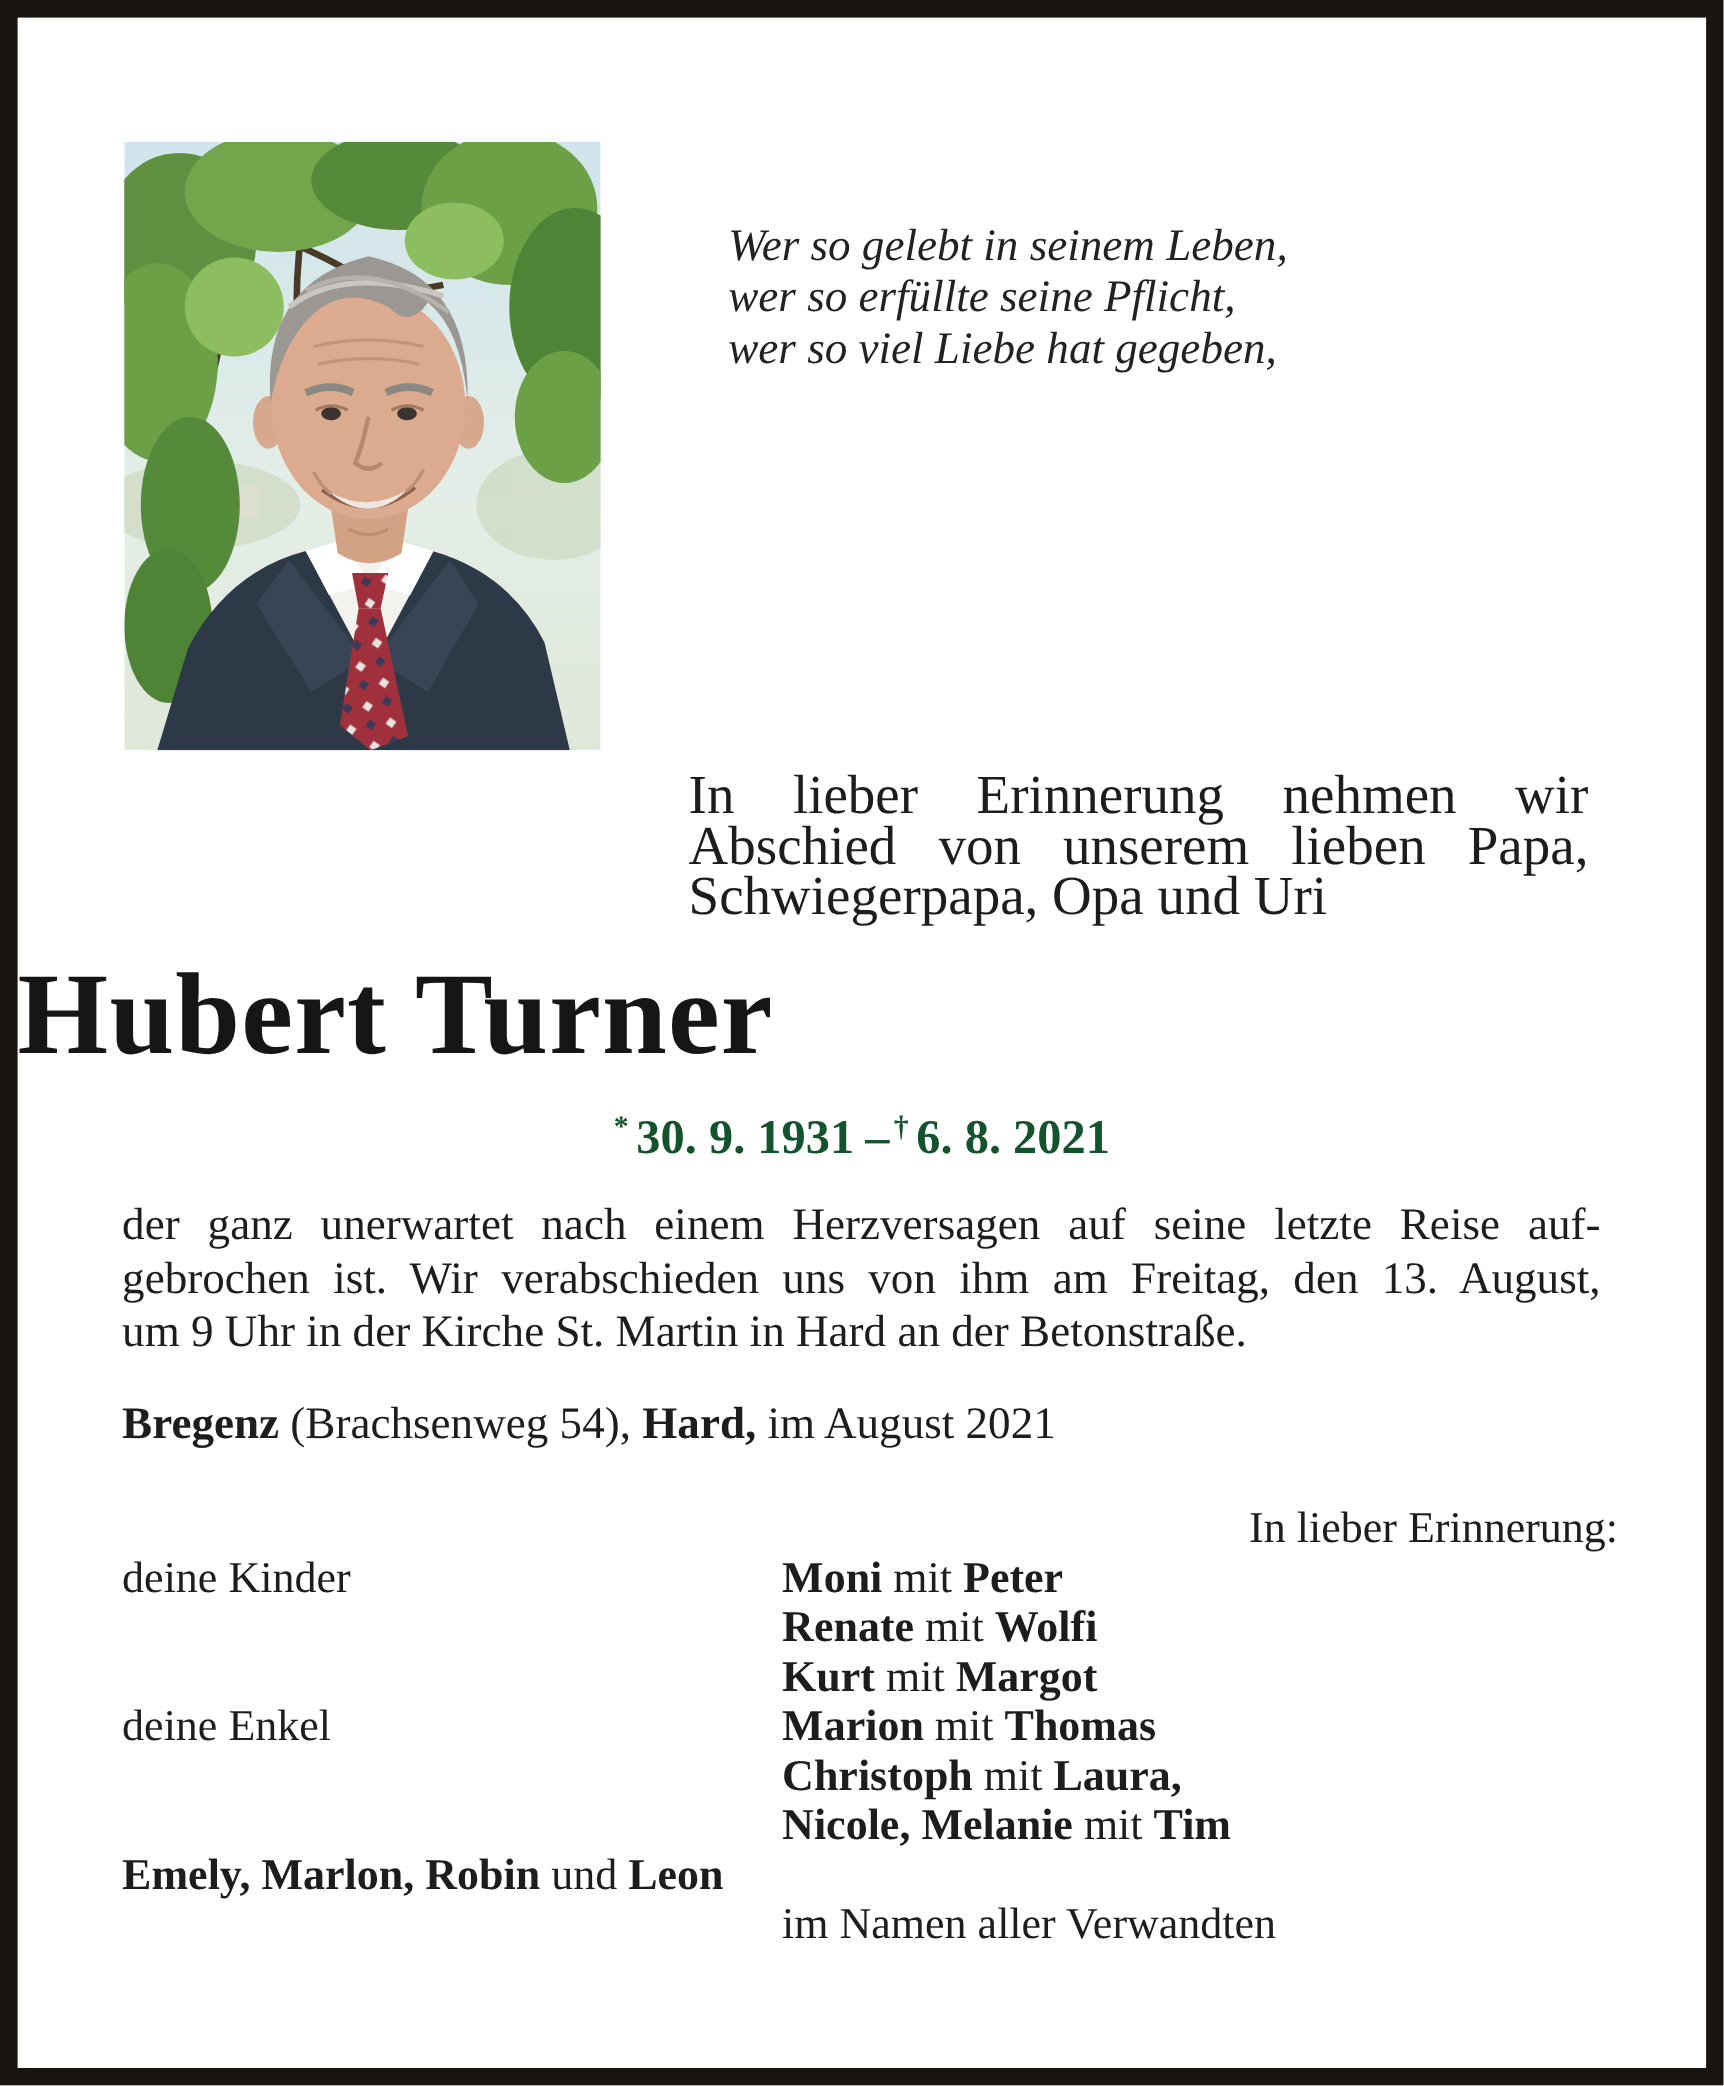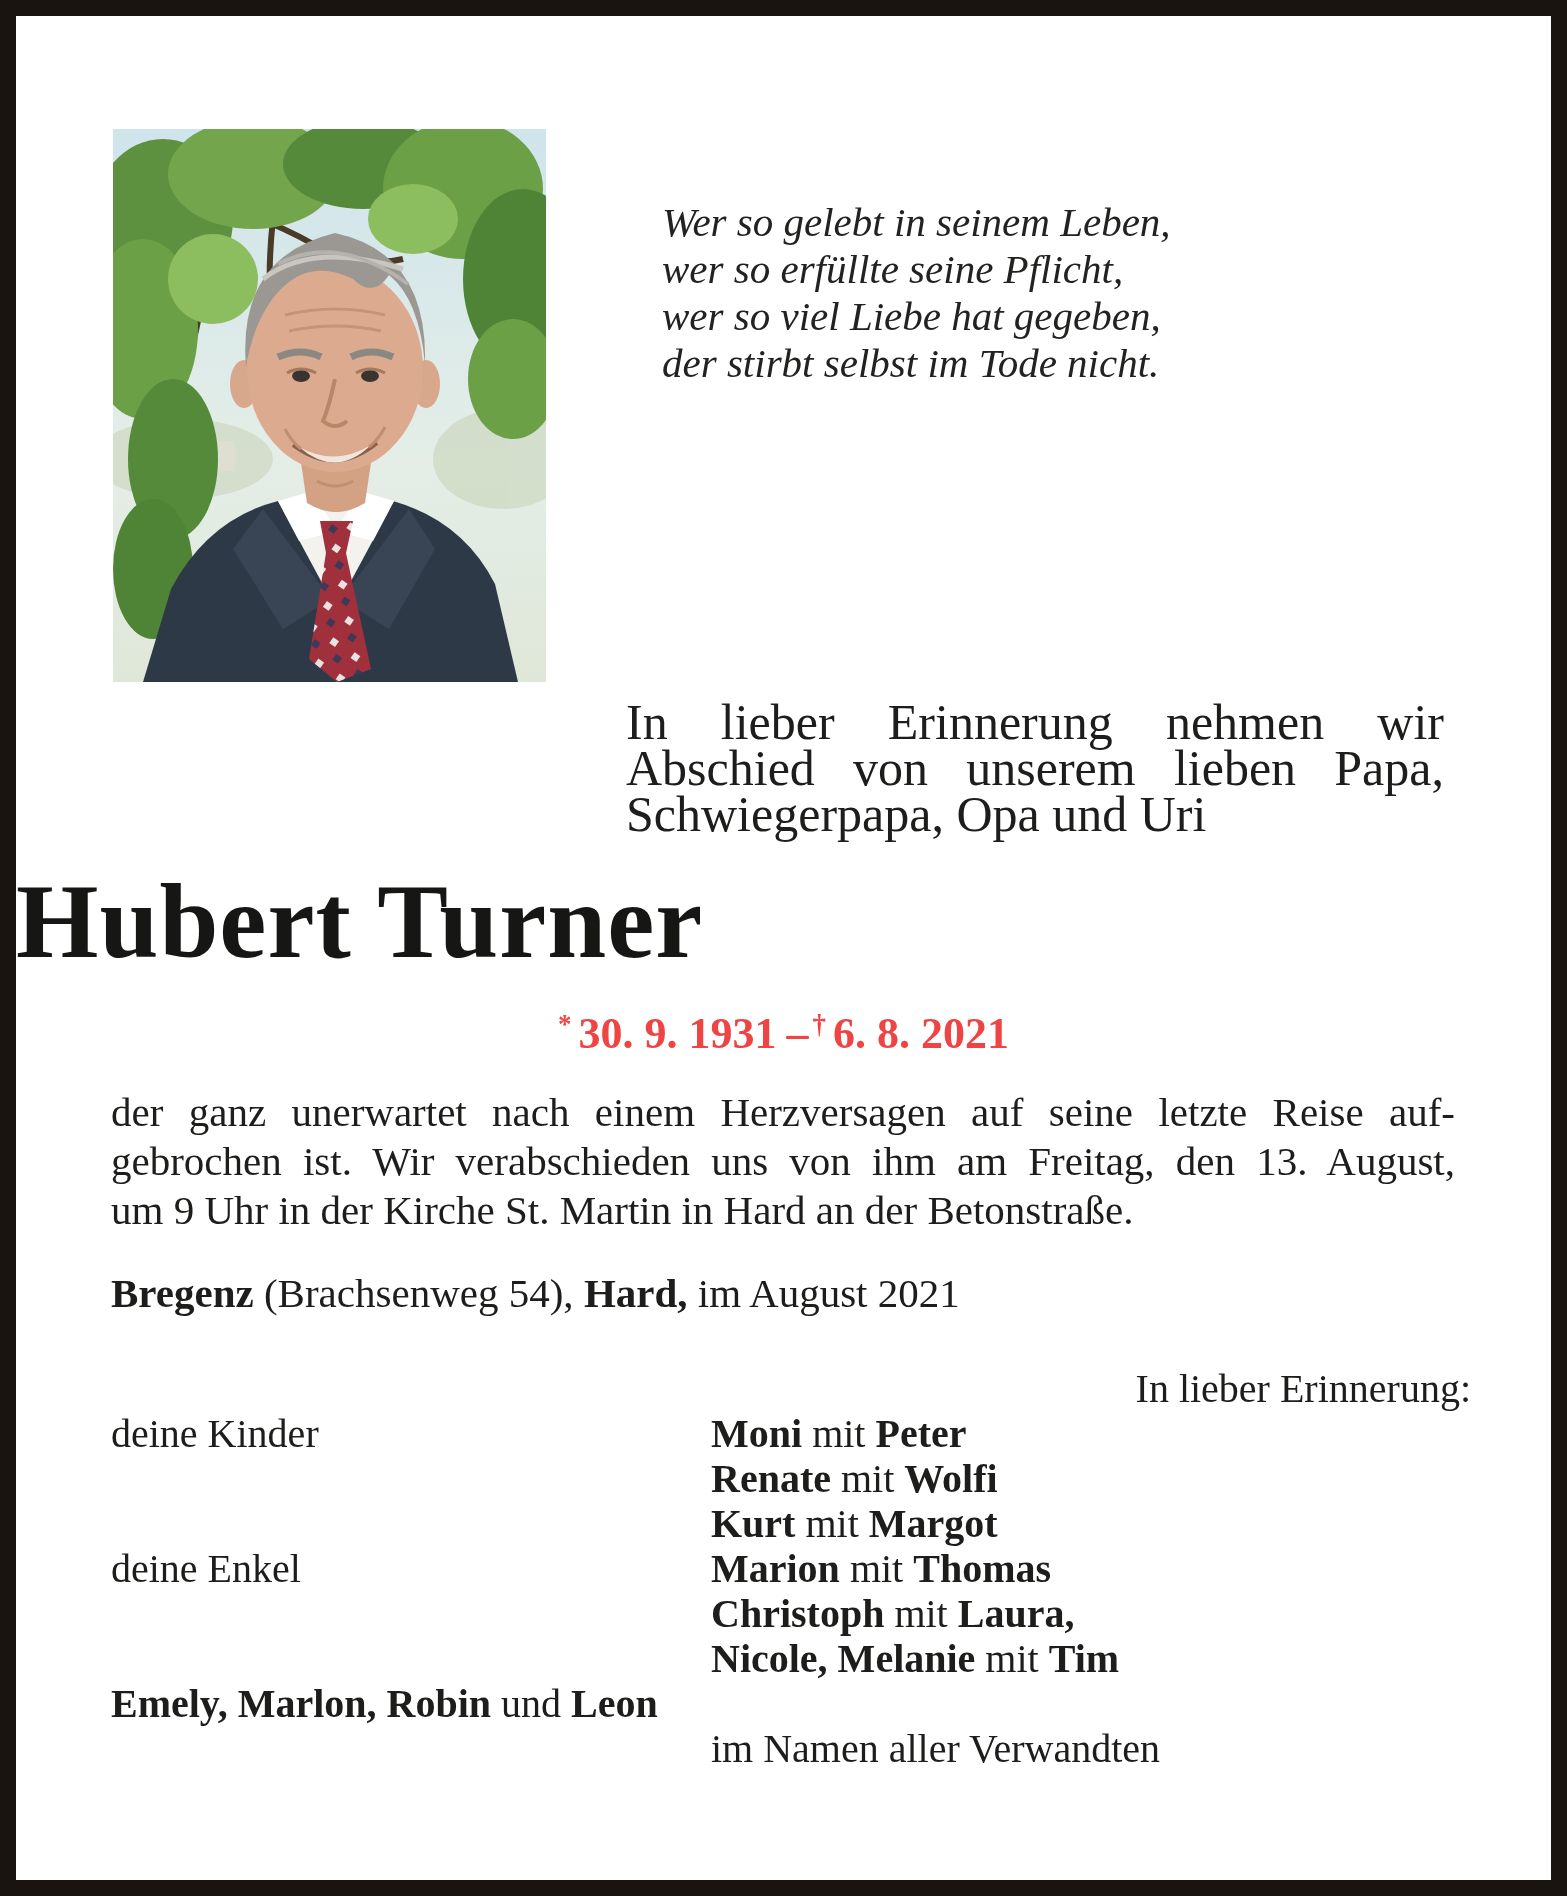"der stirbt selbst im Tode" div { html: <div>der stirbt selbst im Tode nicht.</div> -> none }
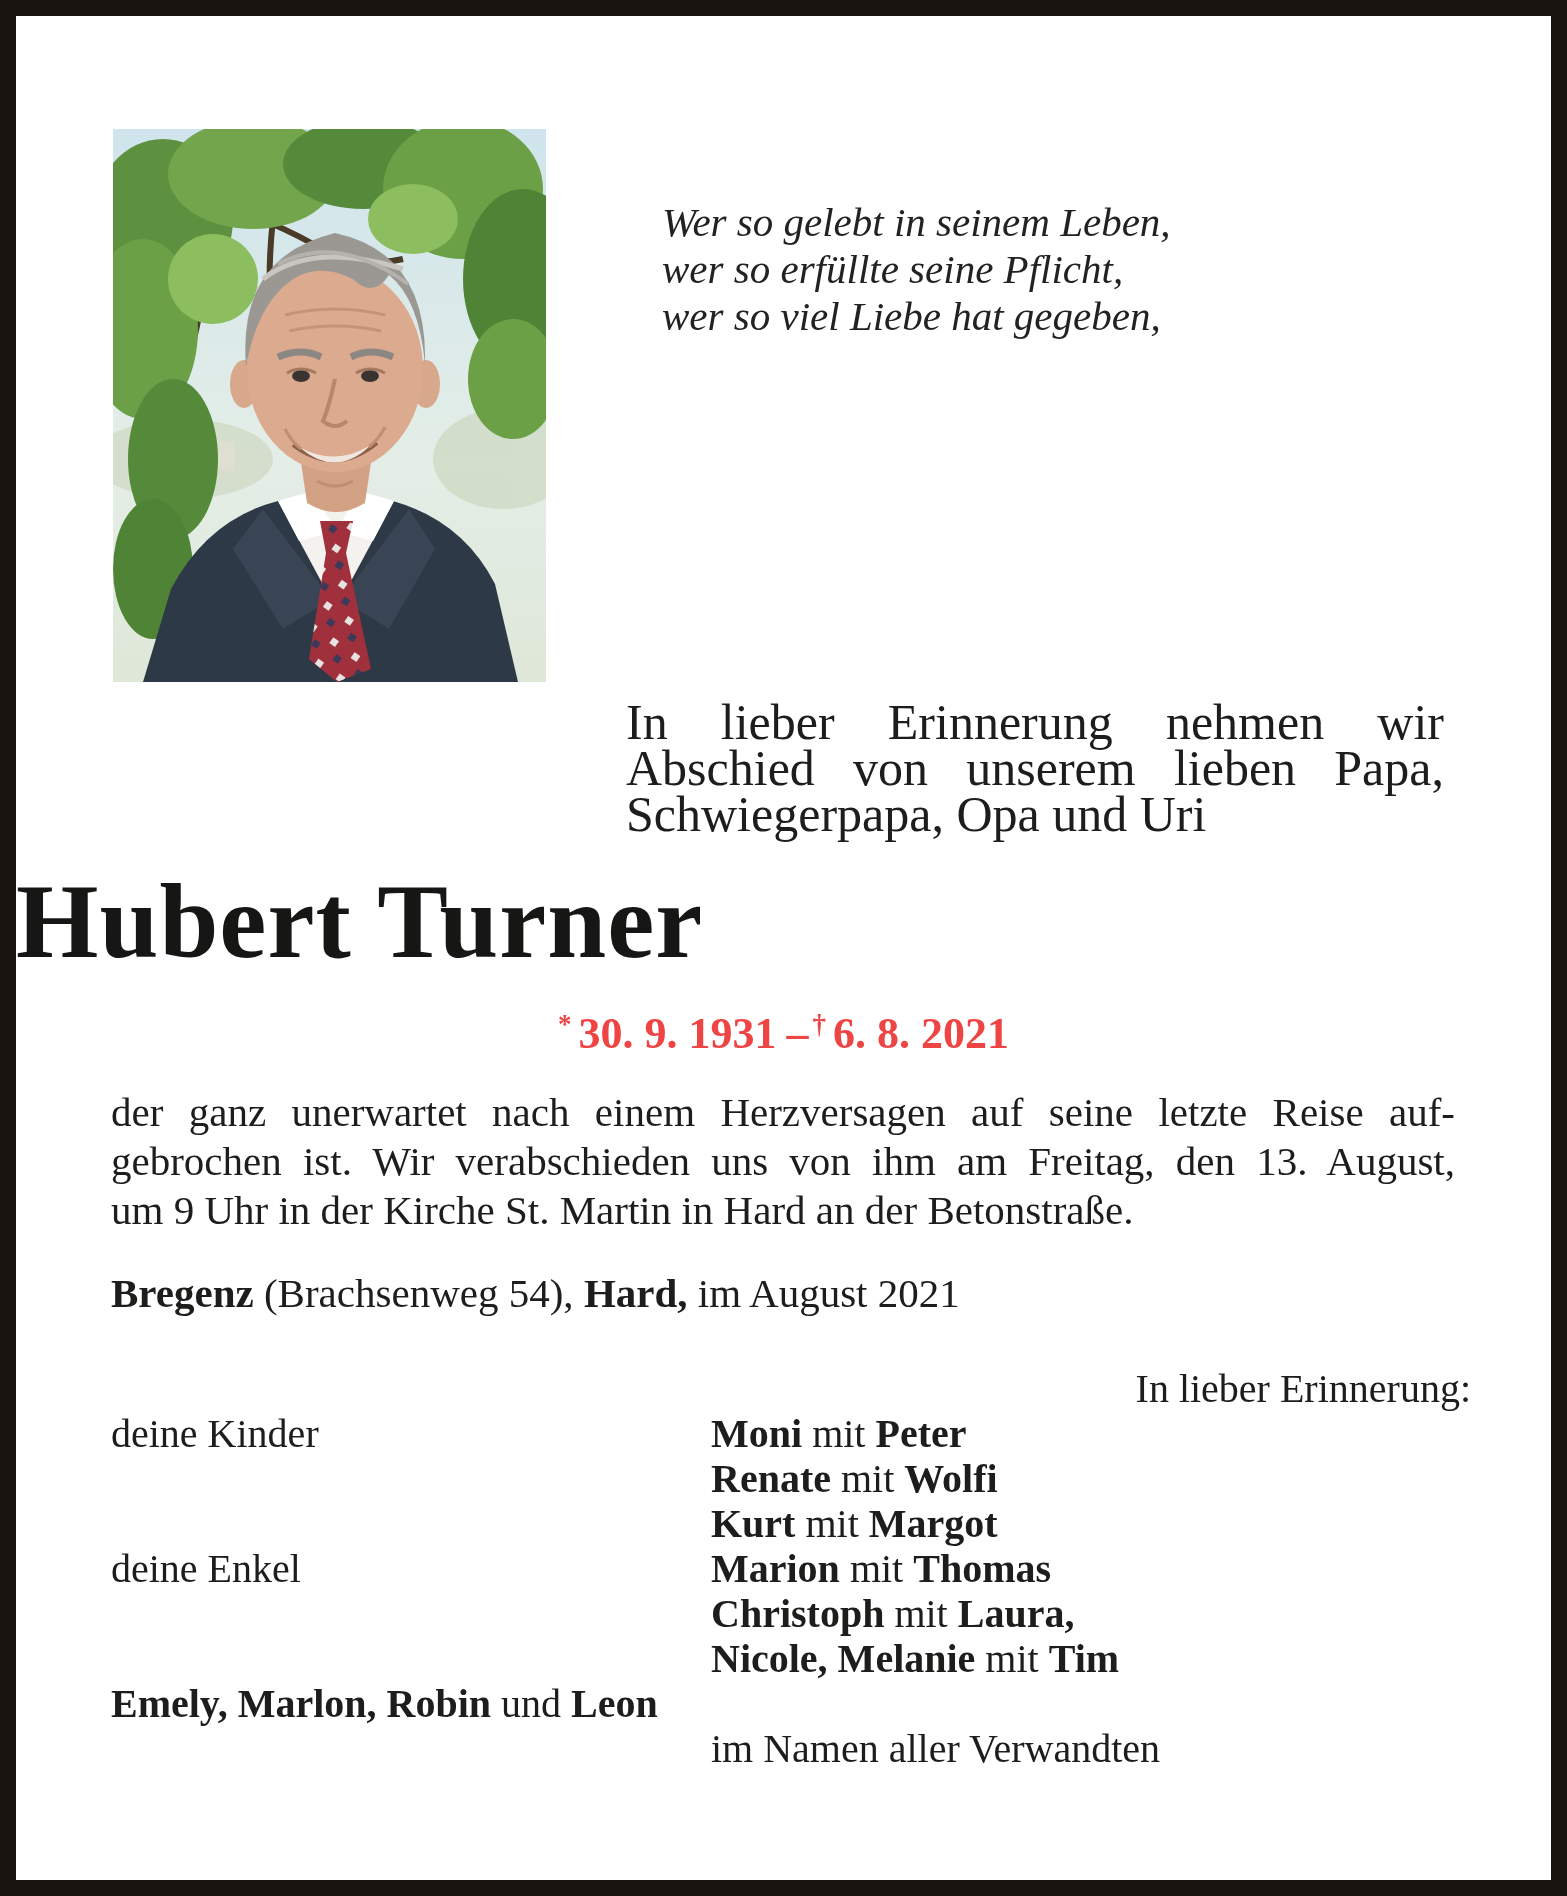"* 30. 9. 1931 –" .dates { color: #ef4444 -> #14532d }
